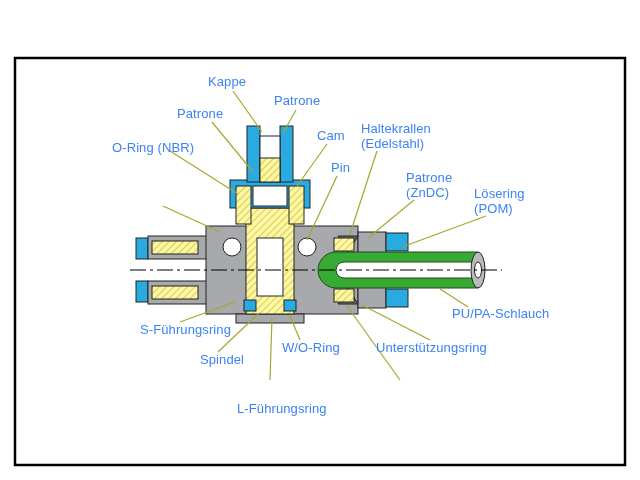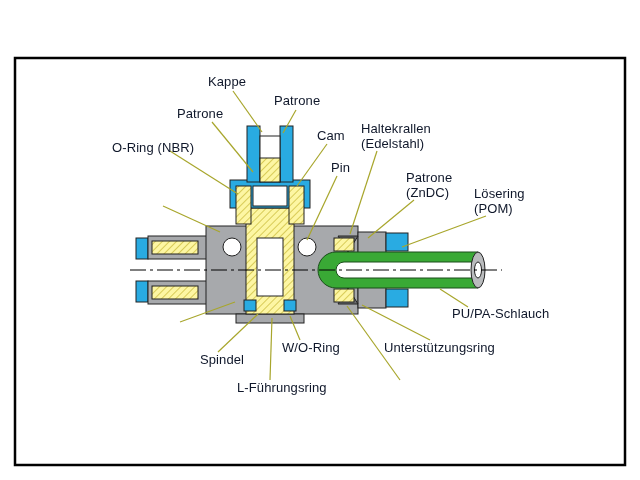"Kappe" .lbl { color: #0f172a -> #3b82f6 }
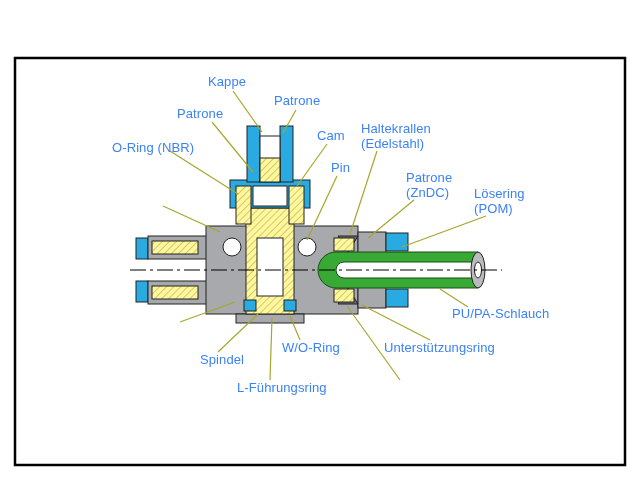"S-Führungsring" div.lbl { html: none -> <div>S-Führungsring</div> }
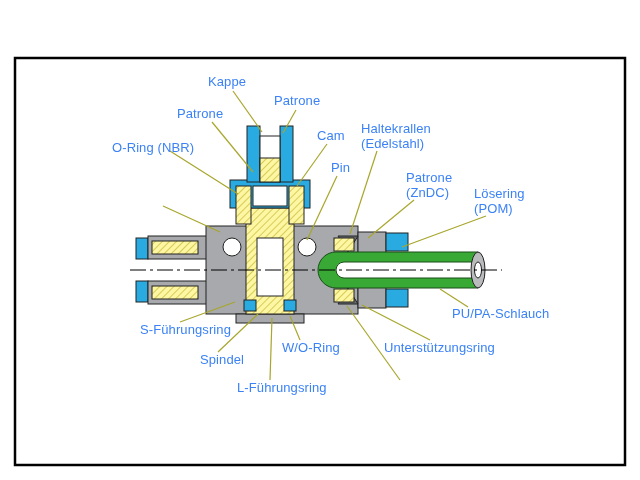"Unterstützungsring" div.lbl { left: 384px -> 376px }
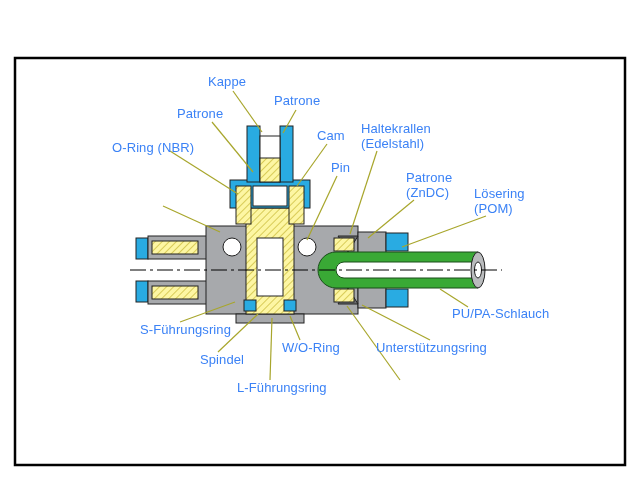"L-Führungsring" div.lbl { top: 381px -> 402px }
